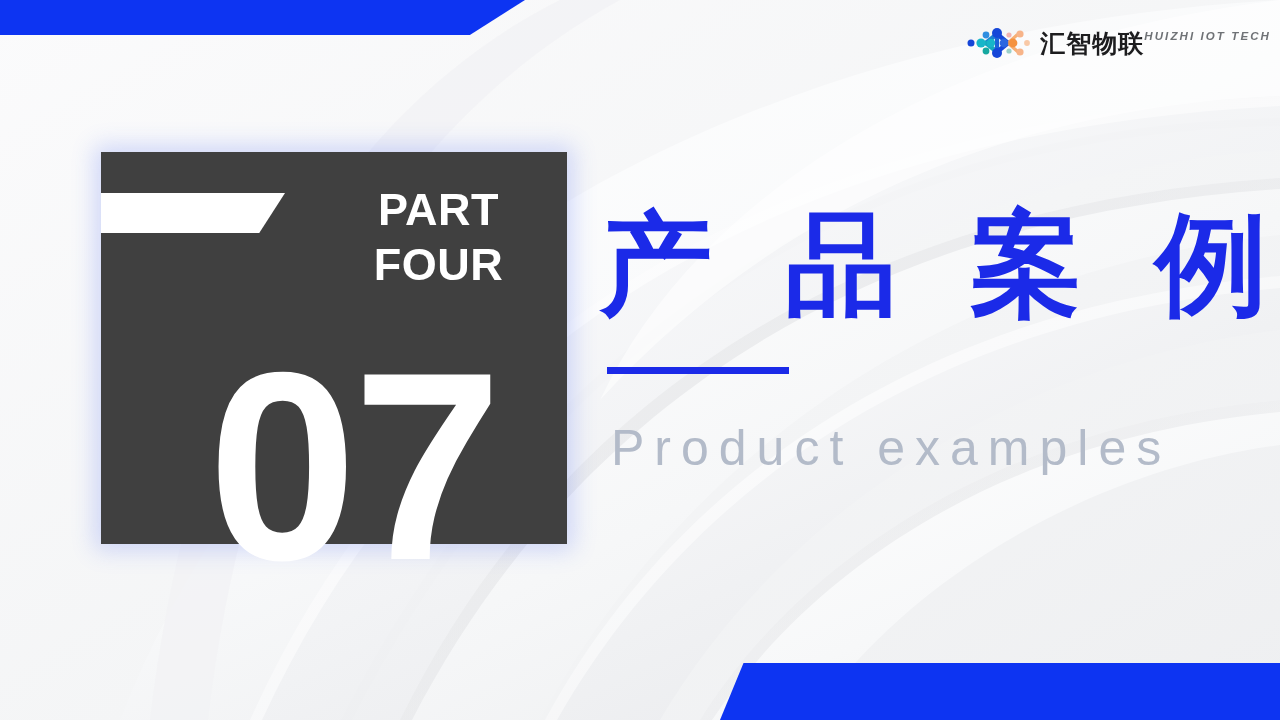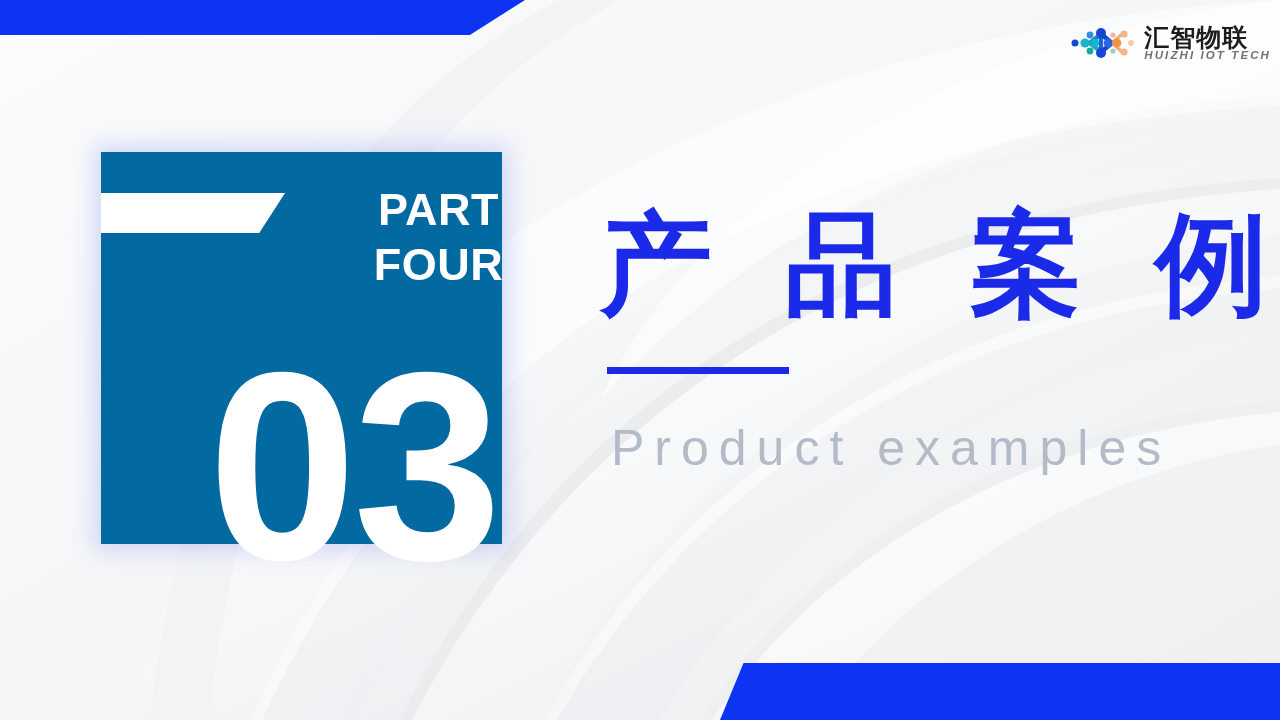"汇智物联" #logo-words { flex-direction: column -> row }
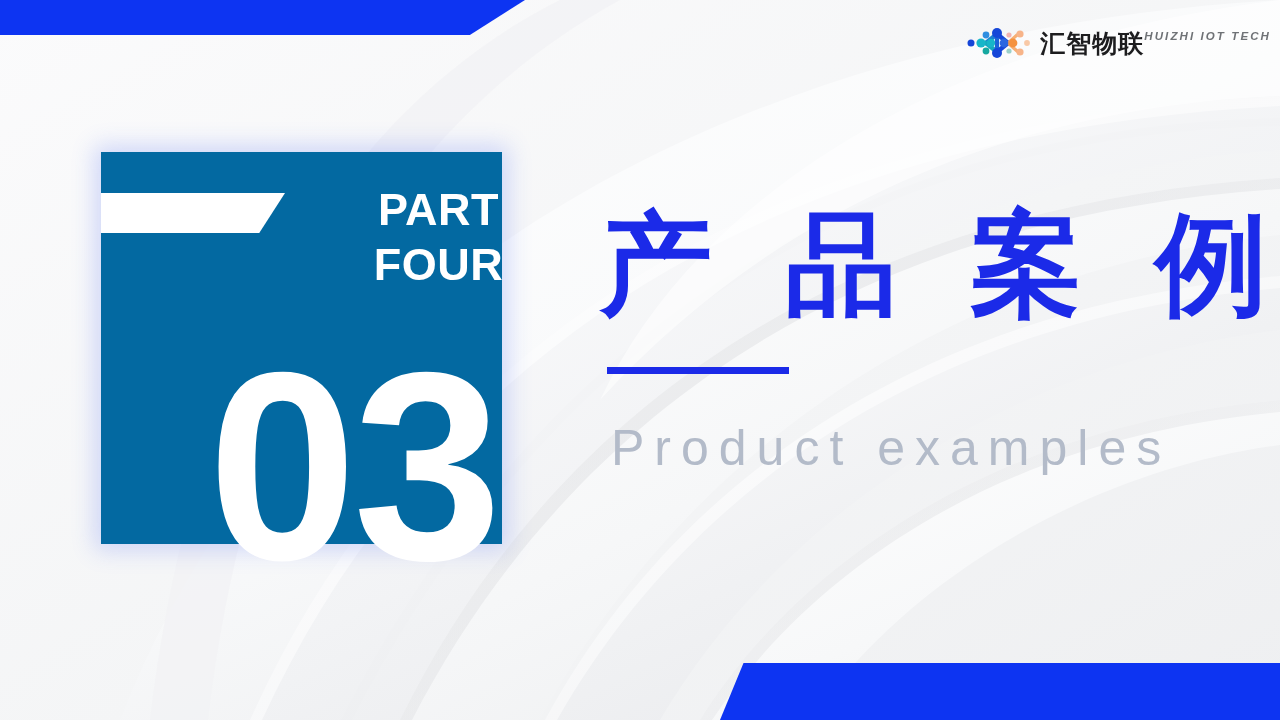"PART" #part-card { background: #0369a1 -> #404040; width: 401px -> 466px }
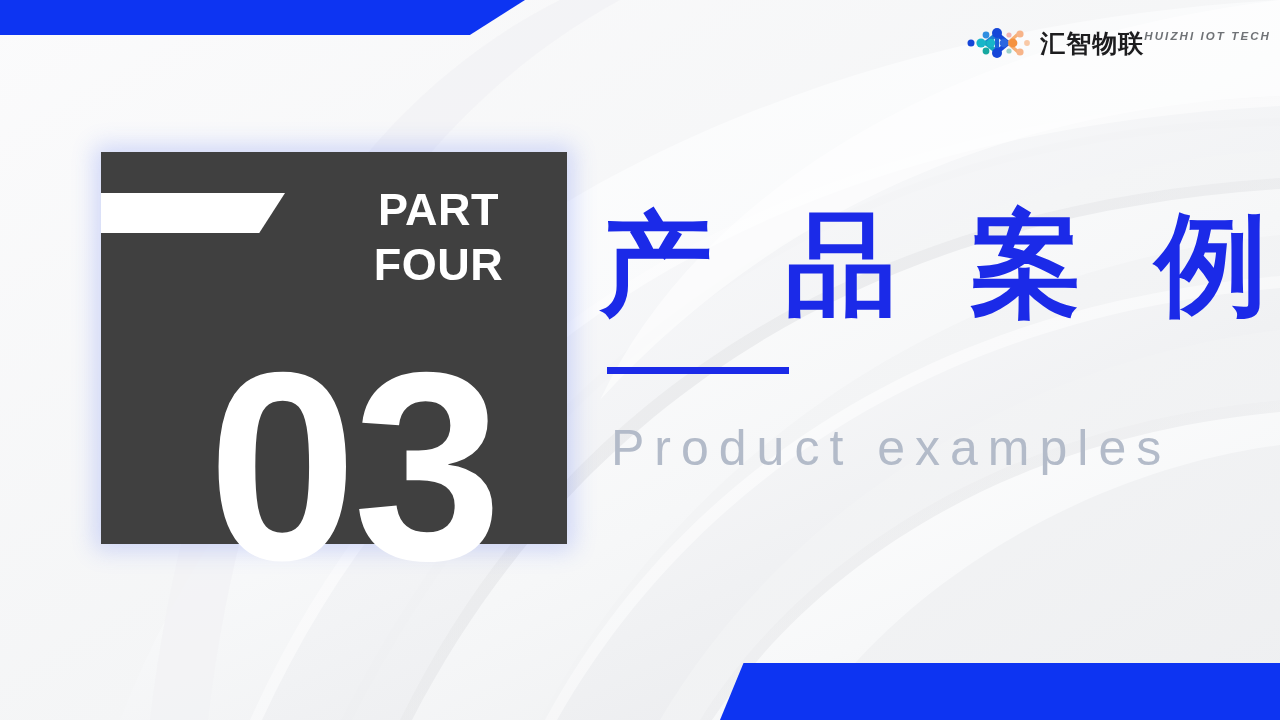"03" div { text: 03 -> 07 }
